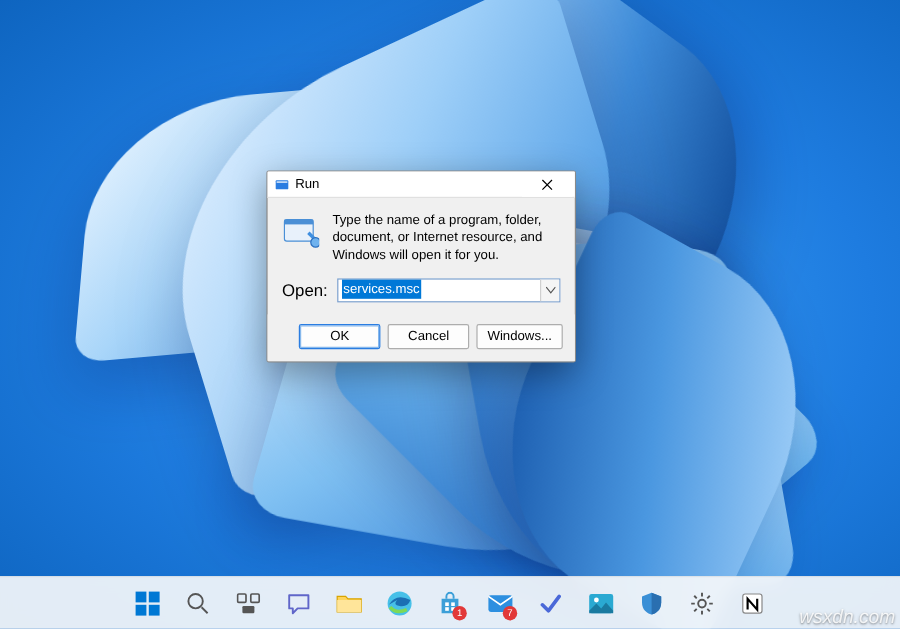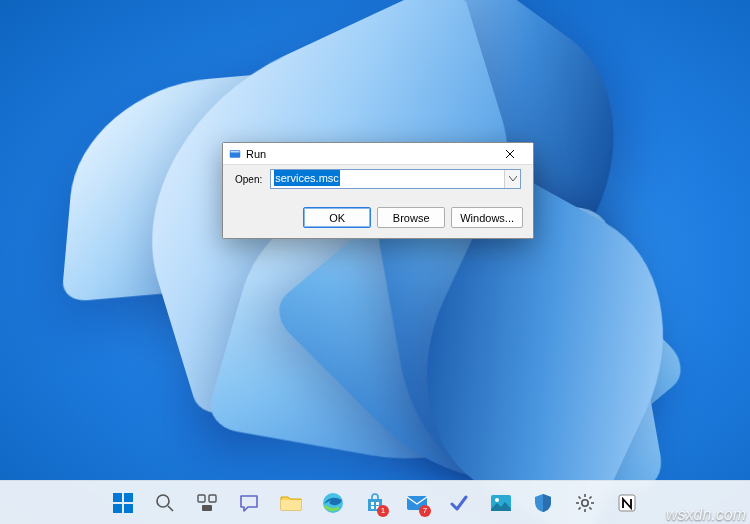"Run" .run-dialog { width: 312px -> 258px }
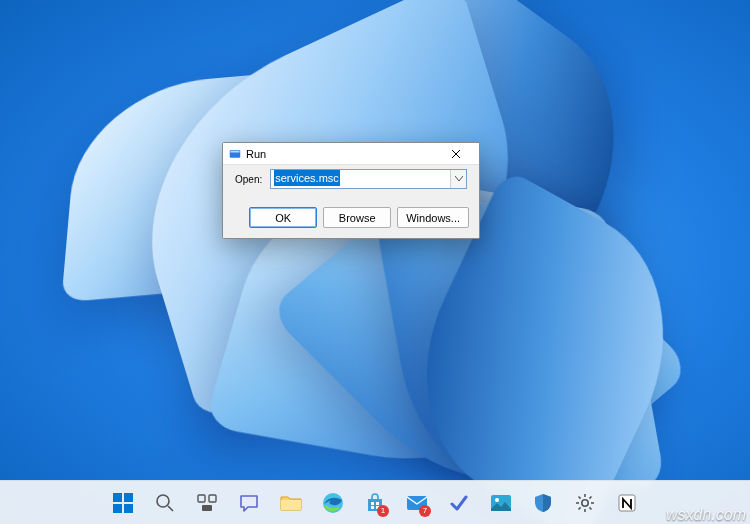"Type the name of a" div.body { html: none -> <div> <div> <svg> <rect></rect> <rect></rect> <path></path> <circle></circle> </svg> </div> <div>Type the name of a program, folder, document, or Internet resource, and Windows will open it for you.</div> </div> }
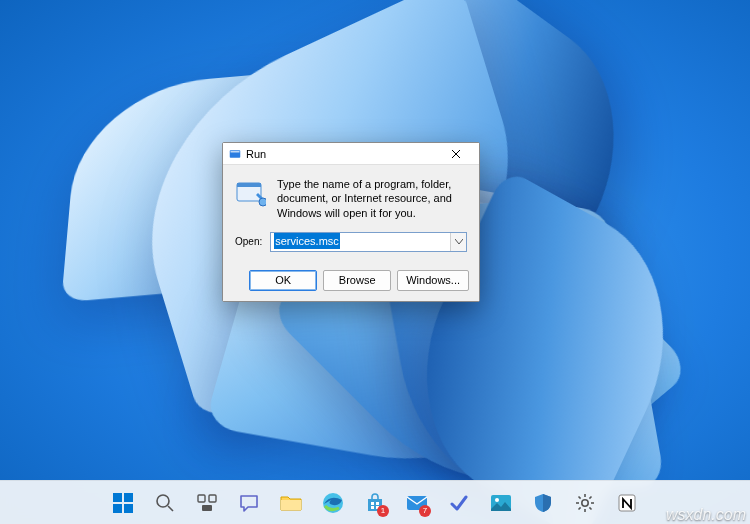"Open:" .open-label { font-size: 10px -> 14px }
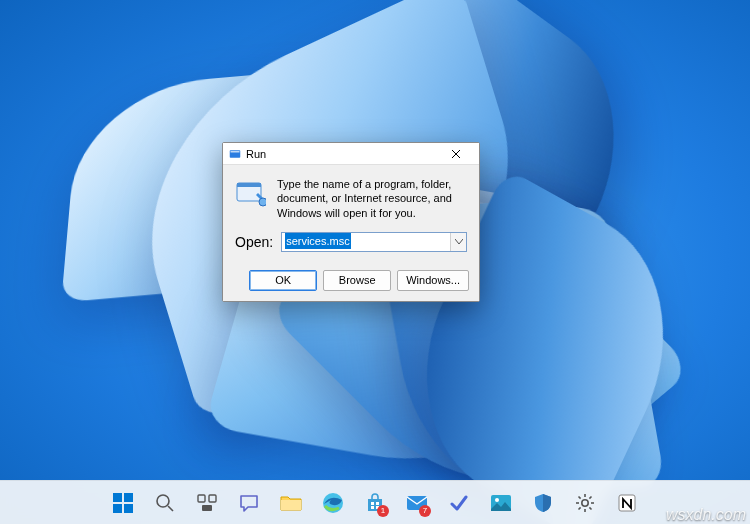"Browse" div.btn { text: Browse -> Cancel }
